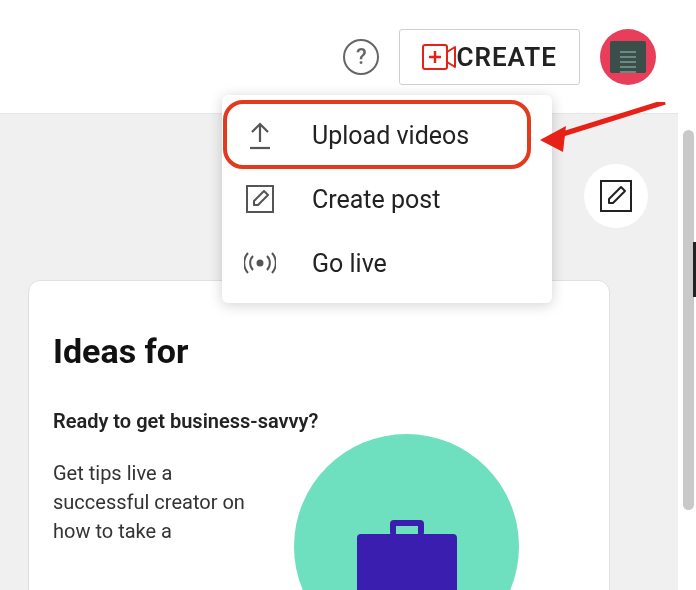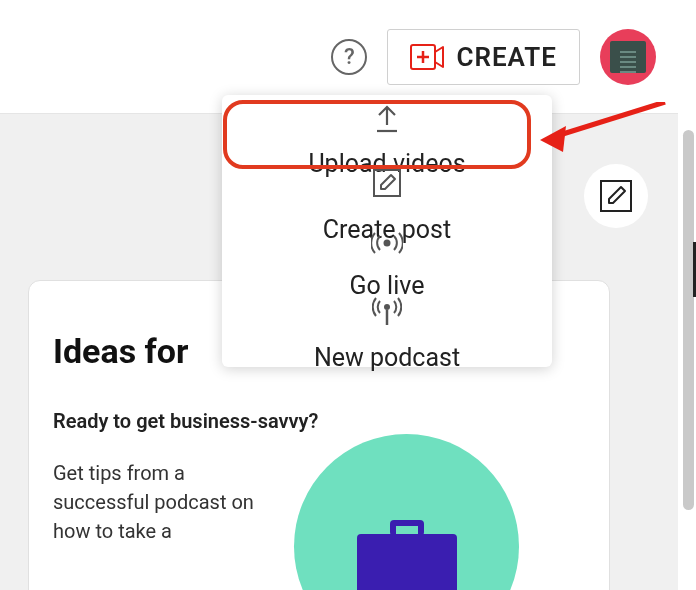"CREATE" .create-btn { gap: 12px -> none }
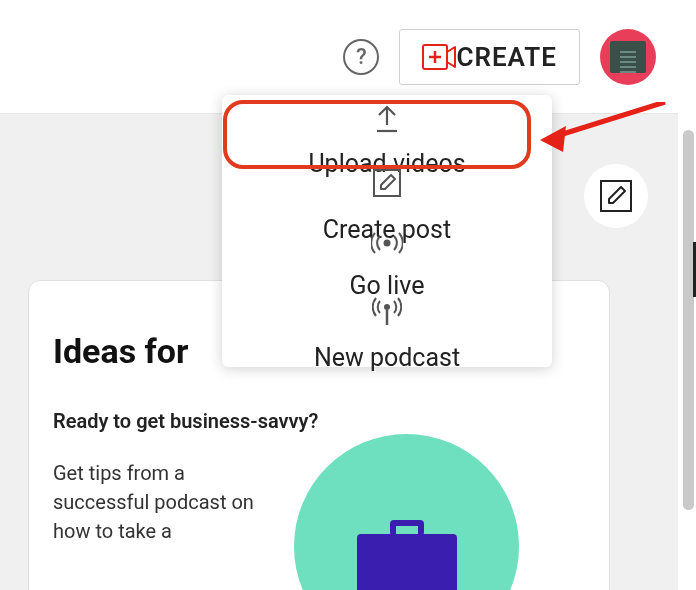"Upload videos" .menu-item { flex-direction: column -> none; gap: 16px -> 34px }
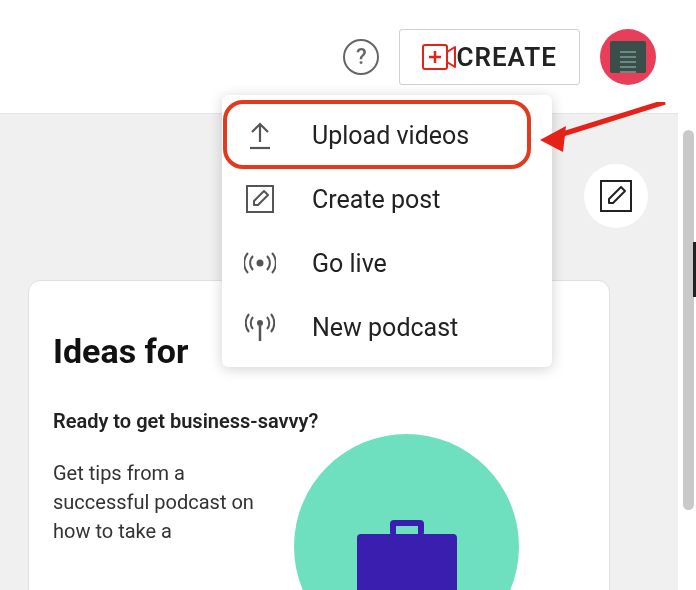"New podcast" div.menu-item { html: <div> <span> <svg> <circle></circle> <path></path> <path></path> <path></path> <path></path> <line></line> </svg> </span> <span>New podcast</span> </div> -> none }
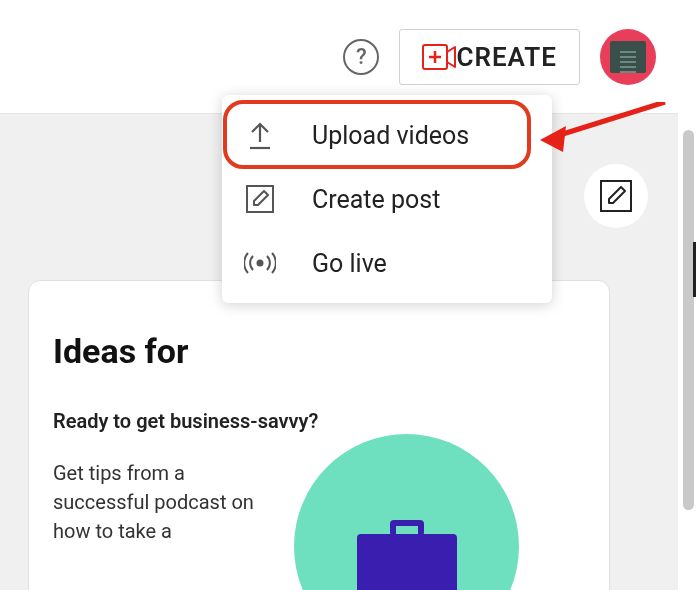"Get tips from a successful" div.body { text: from a successful podcast -> live a successful creator }
